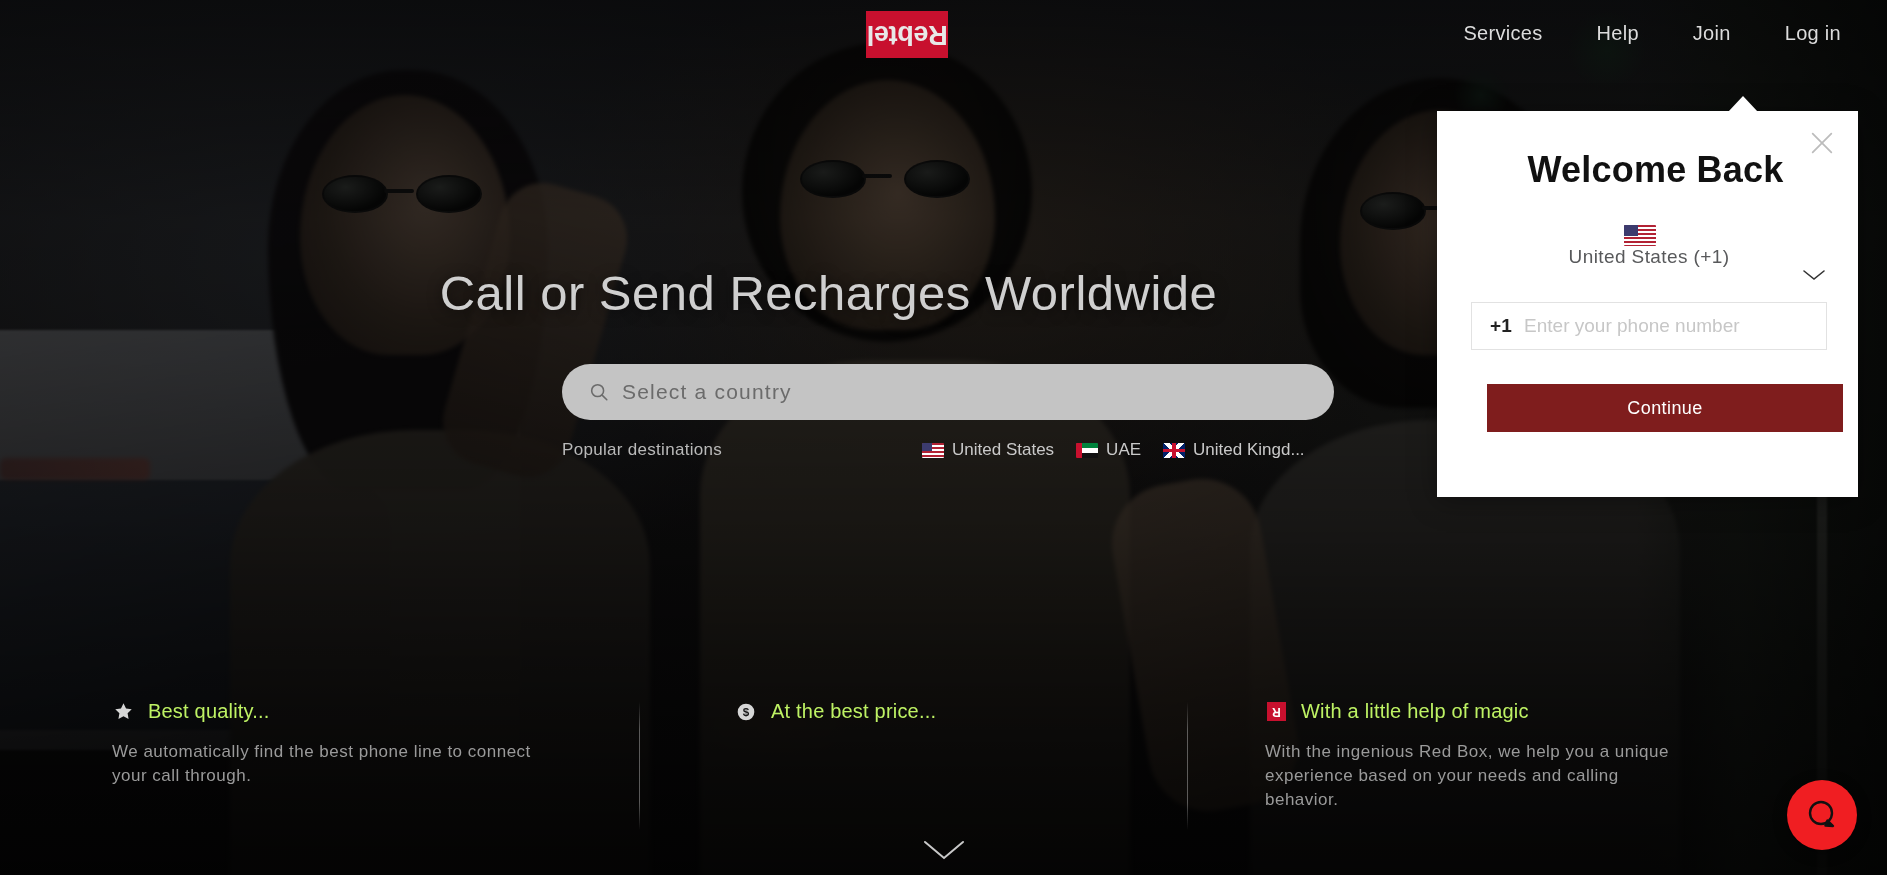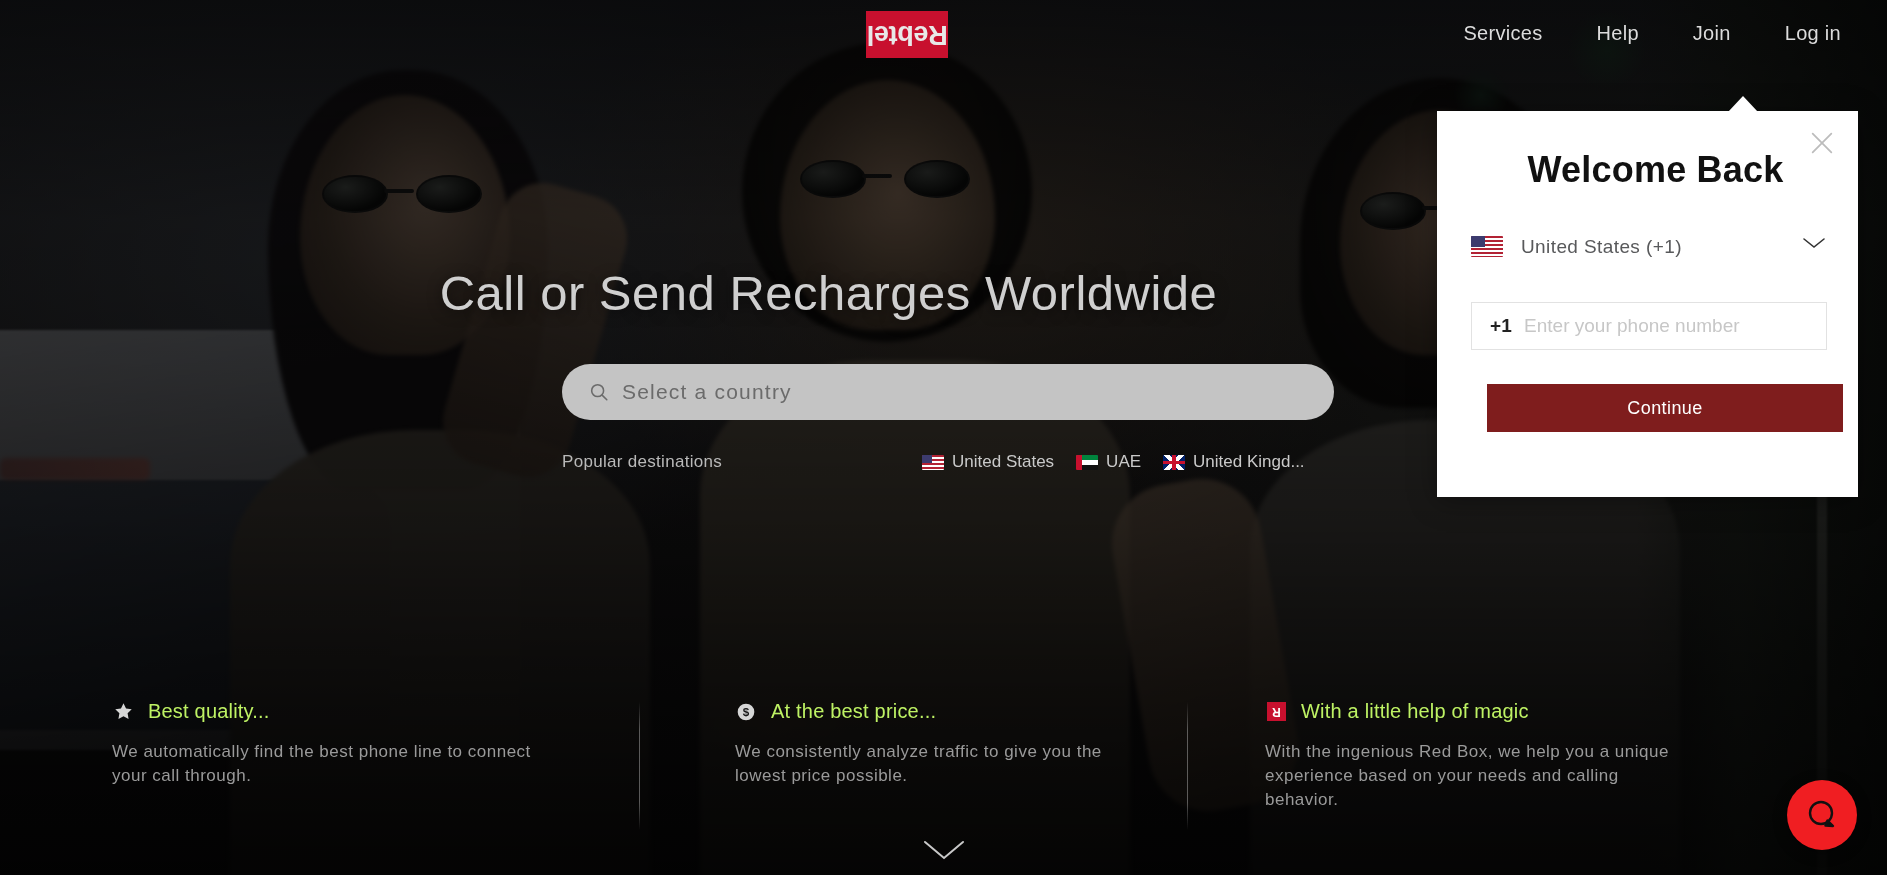"United States (+1)" #country-select { align-items: flex-start -> center; flex-direction: none -> column; top: 125px -> 114px }
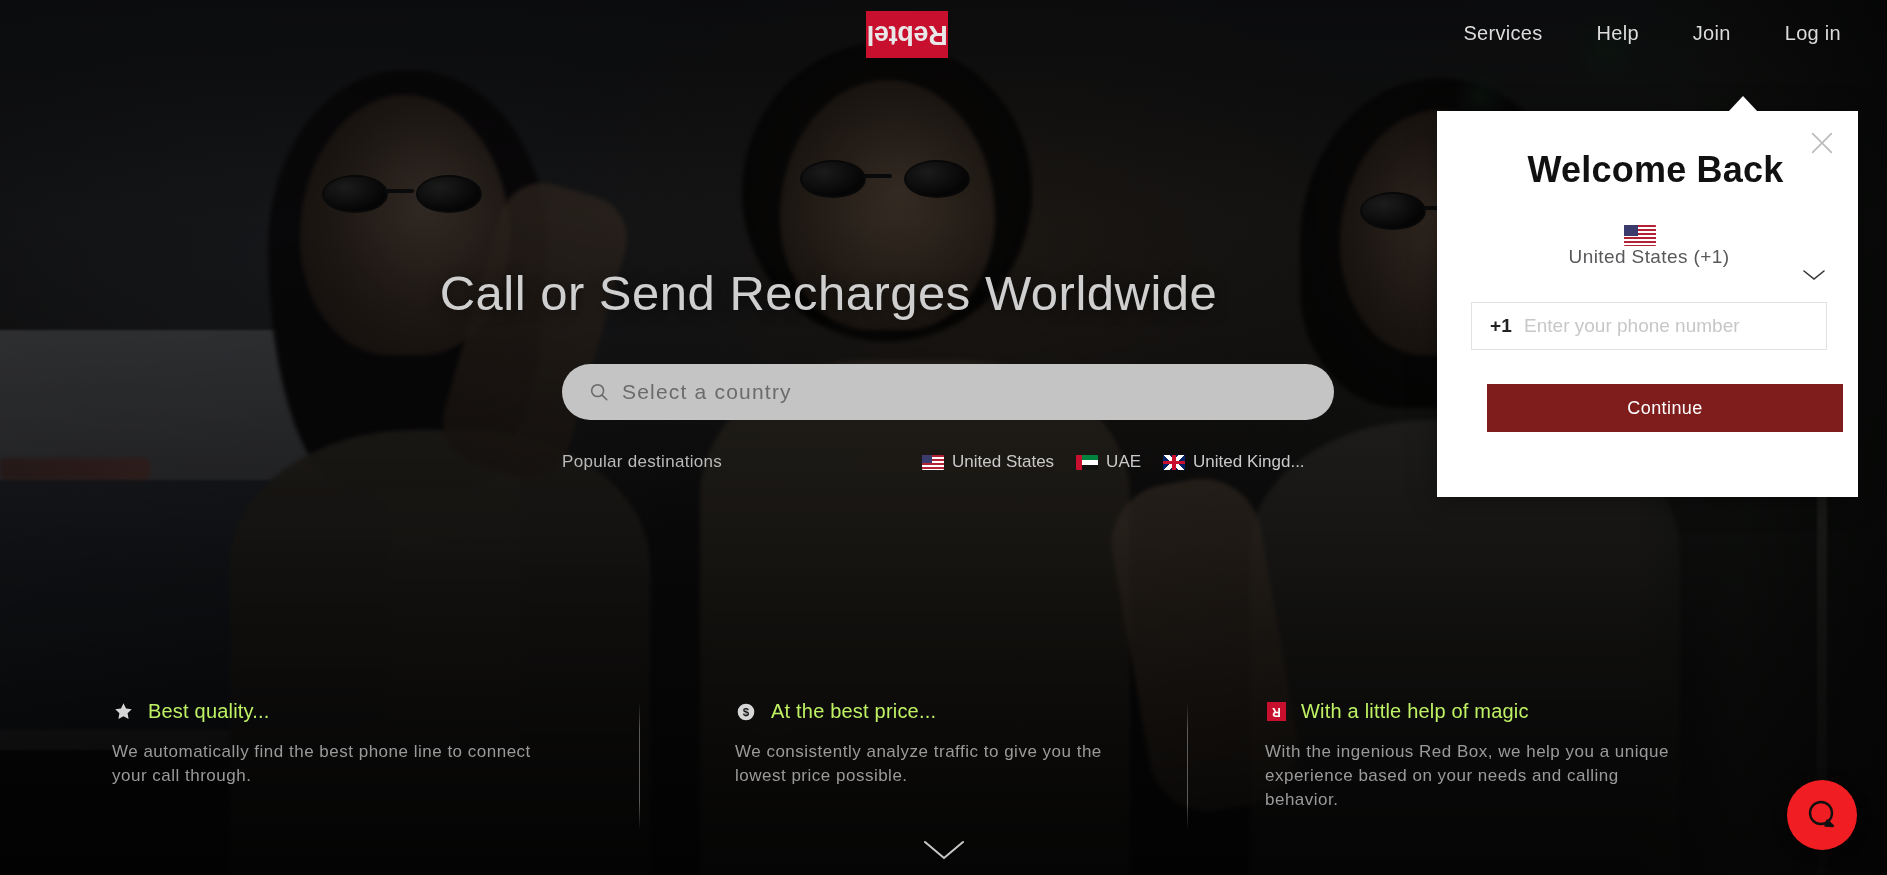"Popular destinations" #popular { top: 452px -> 440px }
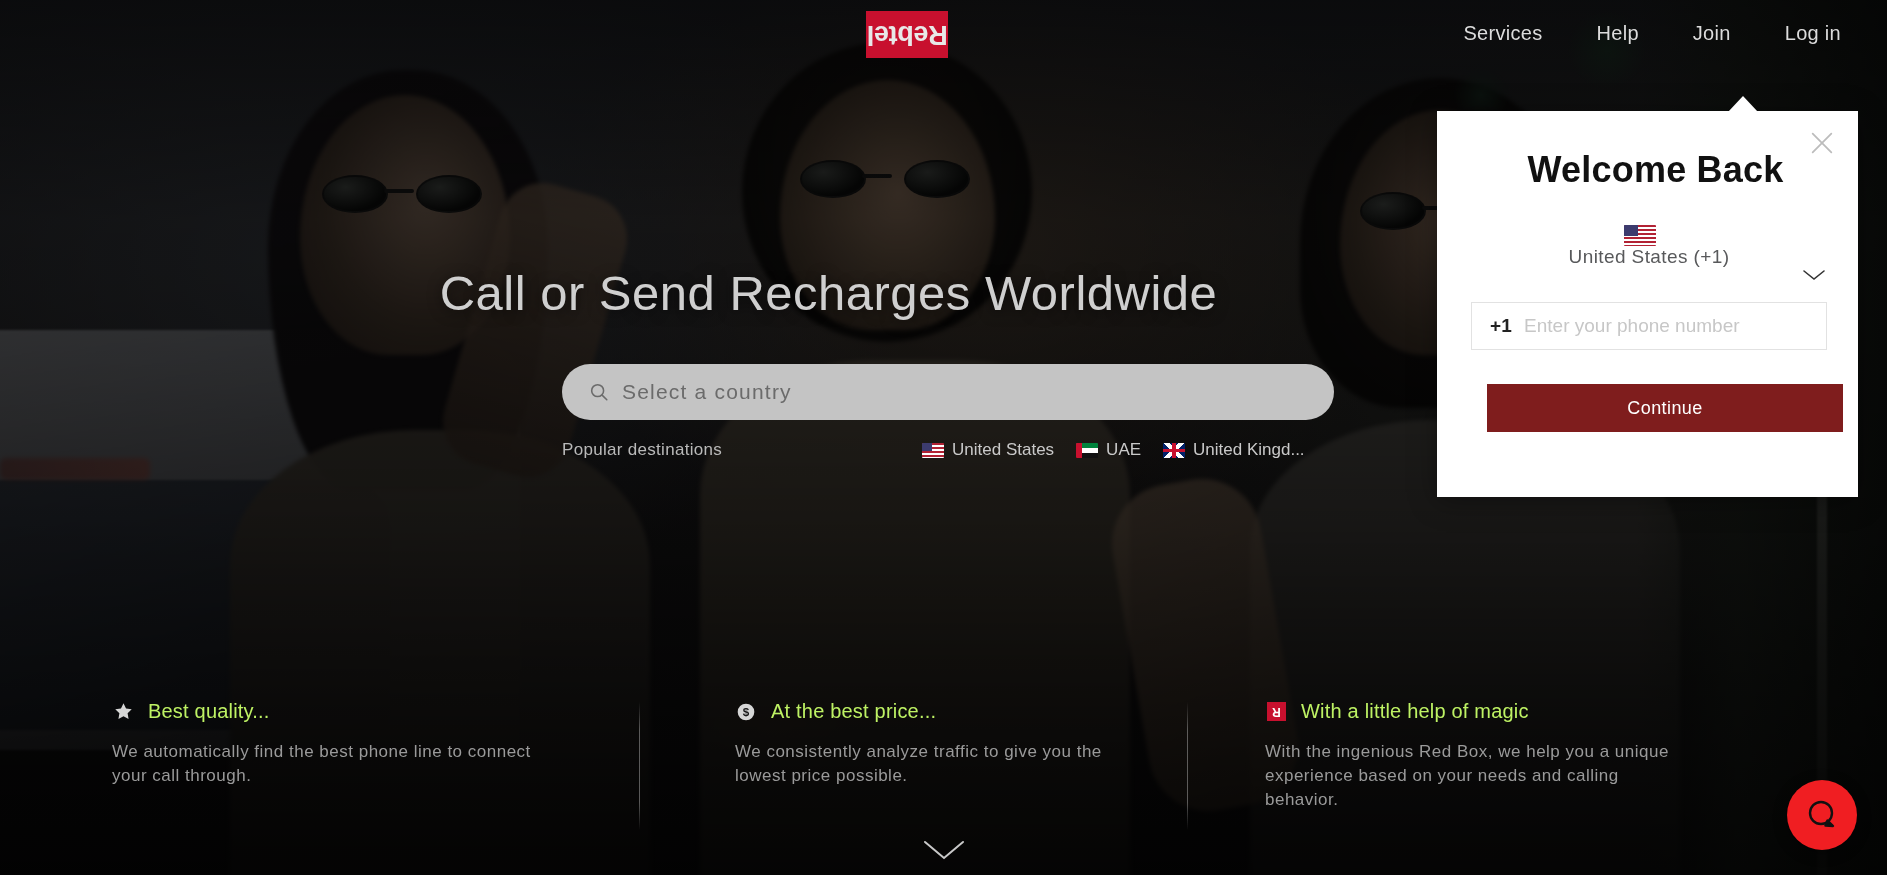"We consistently analyze traffic to" div.feat-desc { html: <div>We consistently analyze traffic to give you the lowest price possible.</div> -> none }
